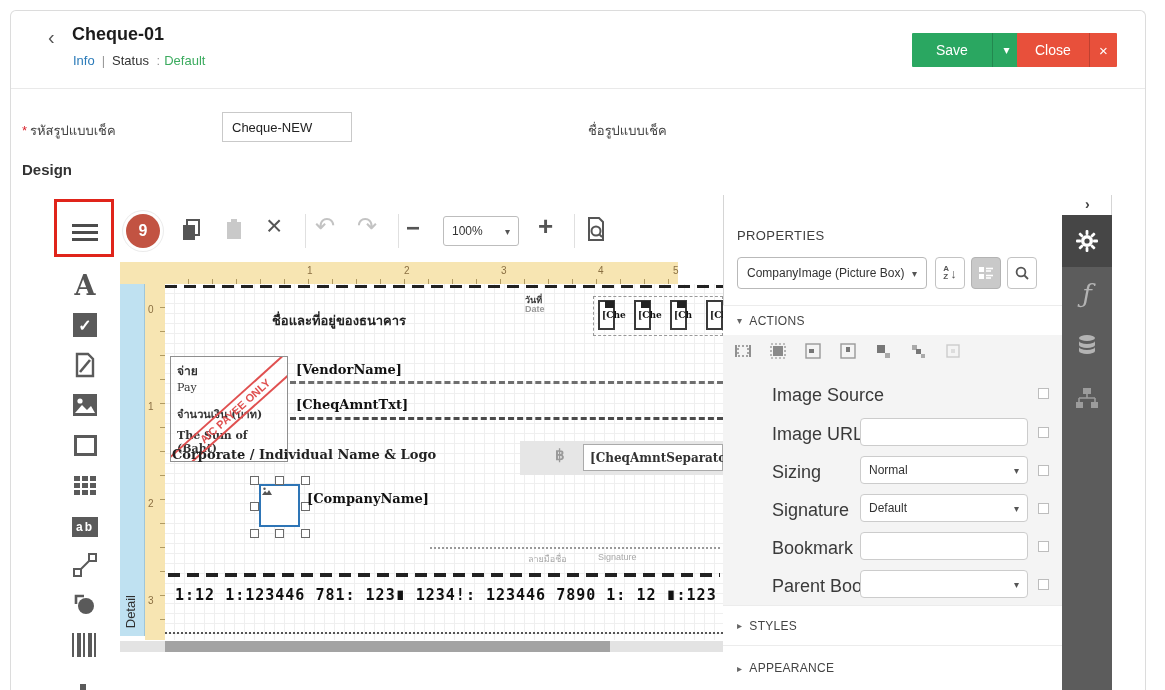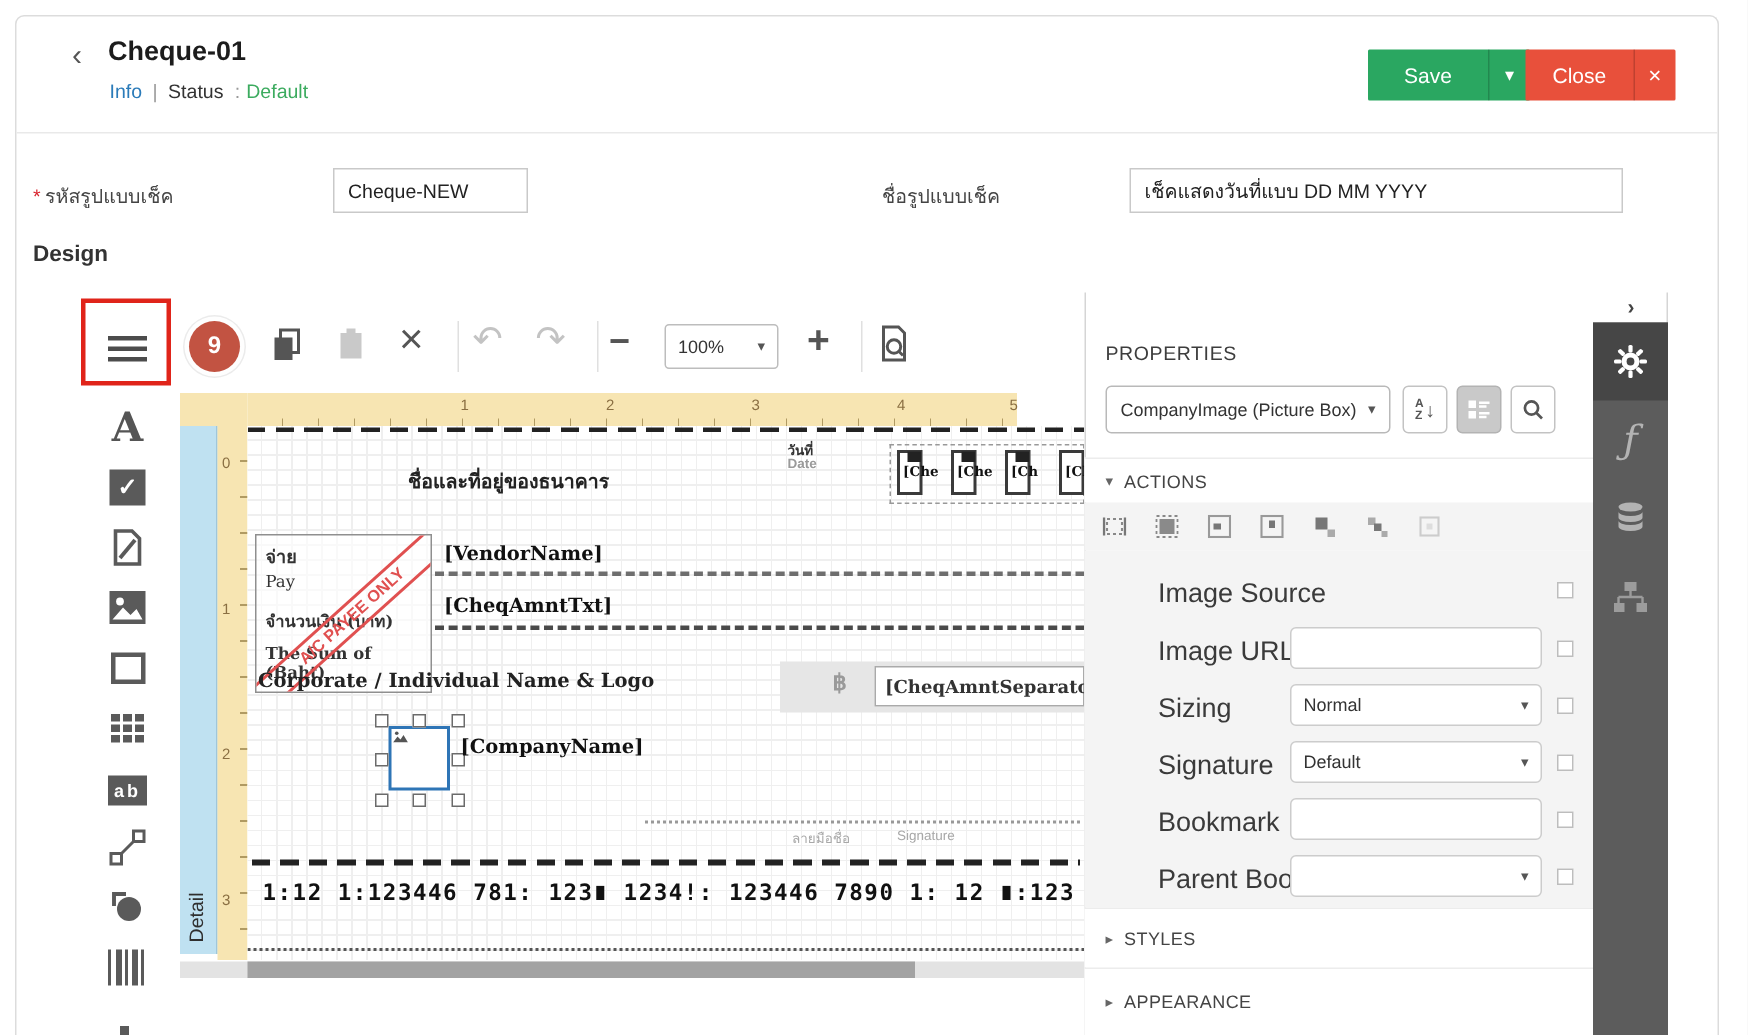"เช็คแสดงวันที่แบบ DD MM YYYY" input.abs { html: <input> -> none }
